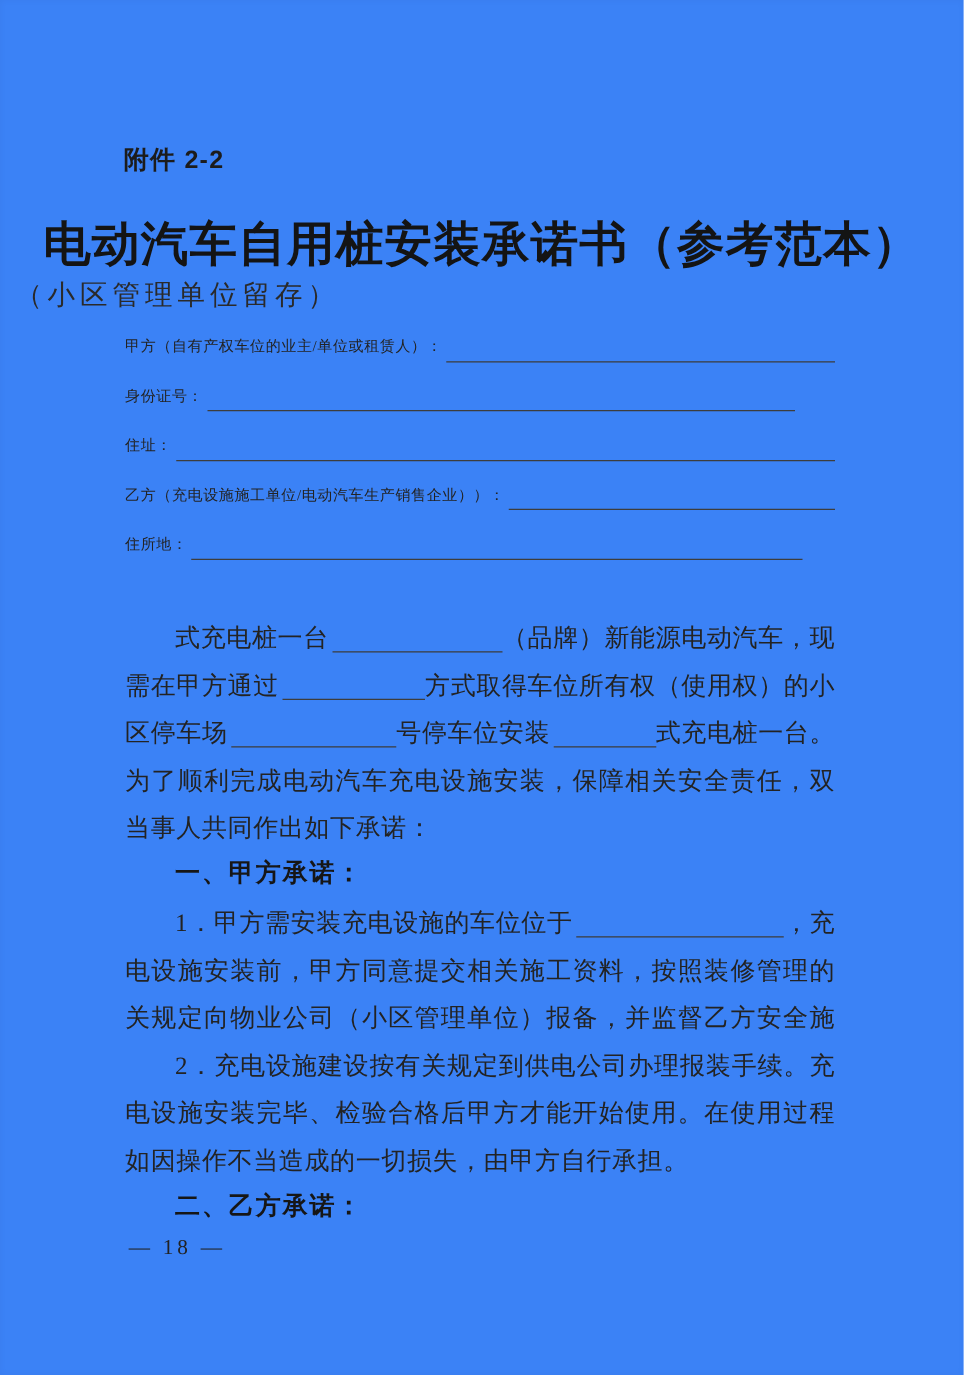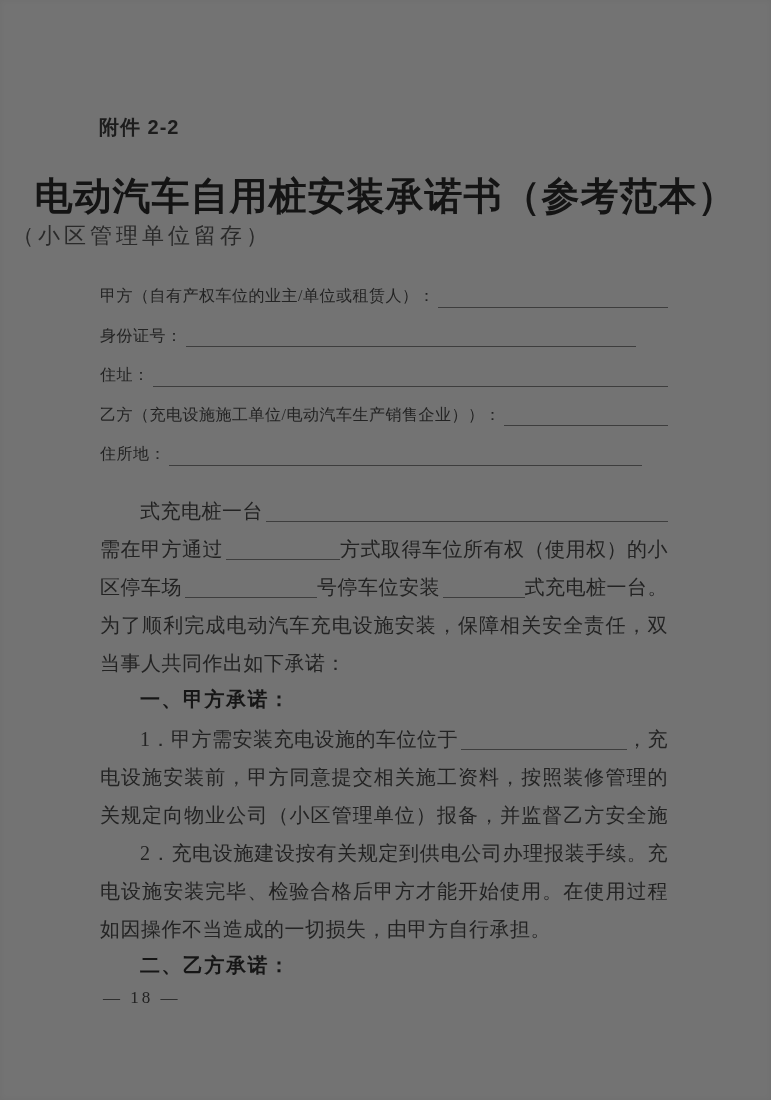"附件 2-2" .page { background: #737373 -> #3b82f6 }
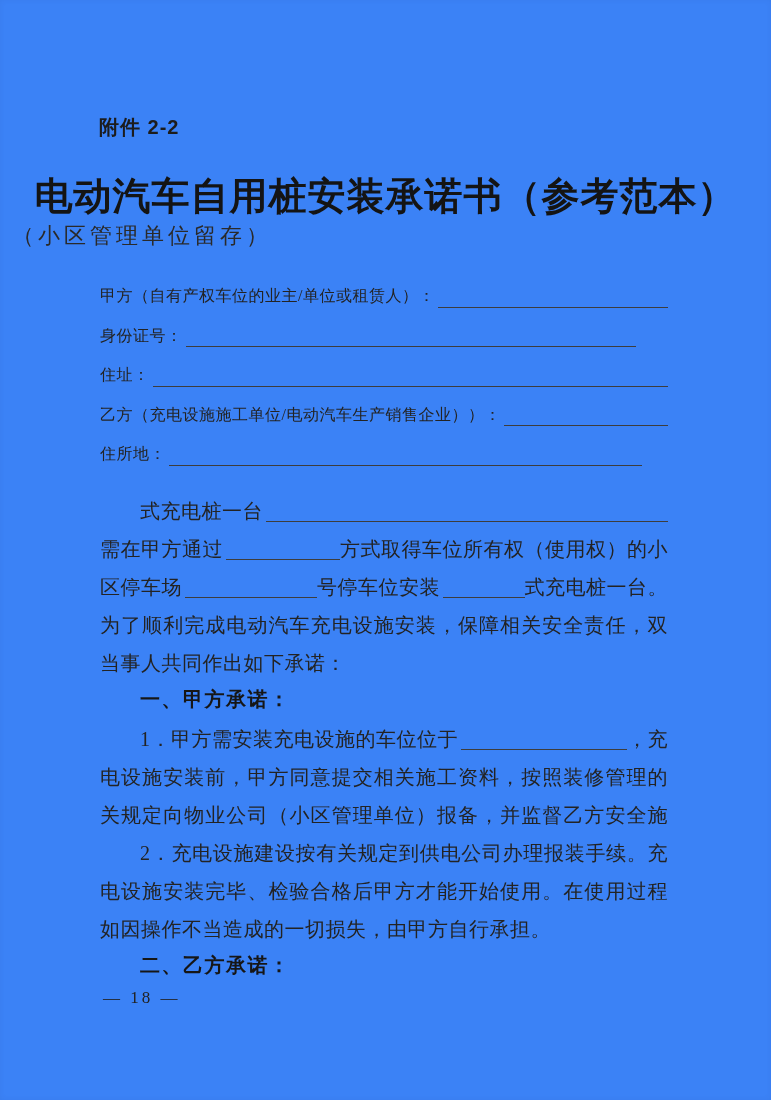"甲方（自有产权车位的业主/单位或租赁人）：" .form { font-size: 16px -> 12px; top: 276px -> 258px }
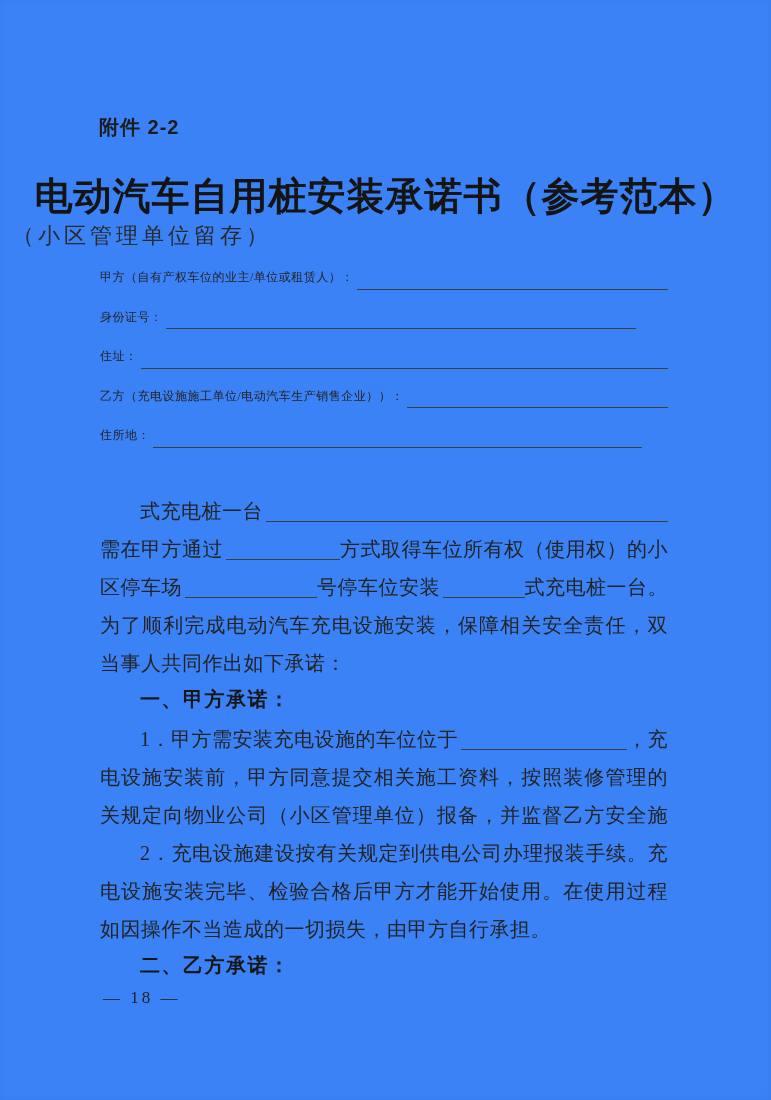"（品牌）新能源电动汽车，现" span.seg { html: none -> <span>（品牌）新能源电动汽车，现</span> }
